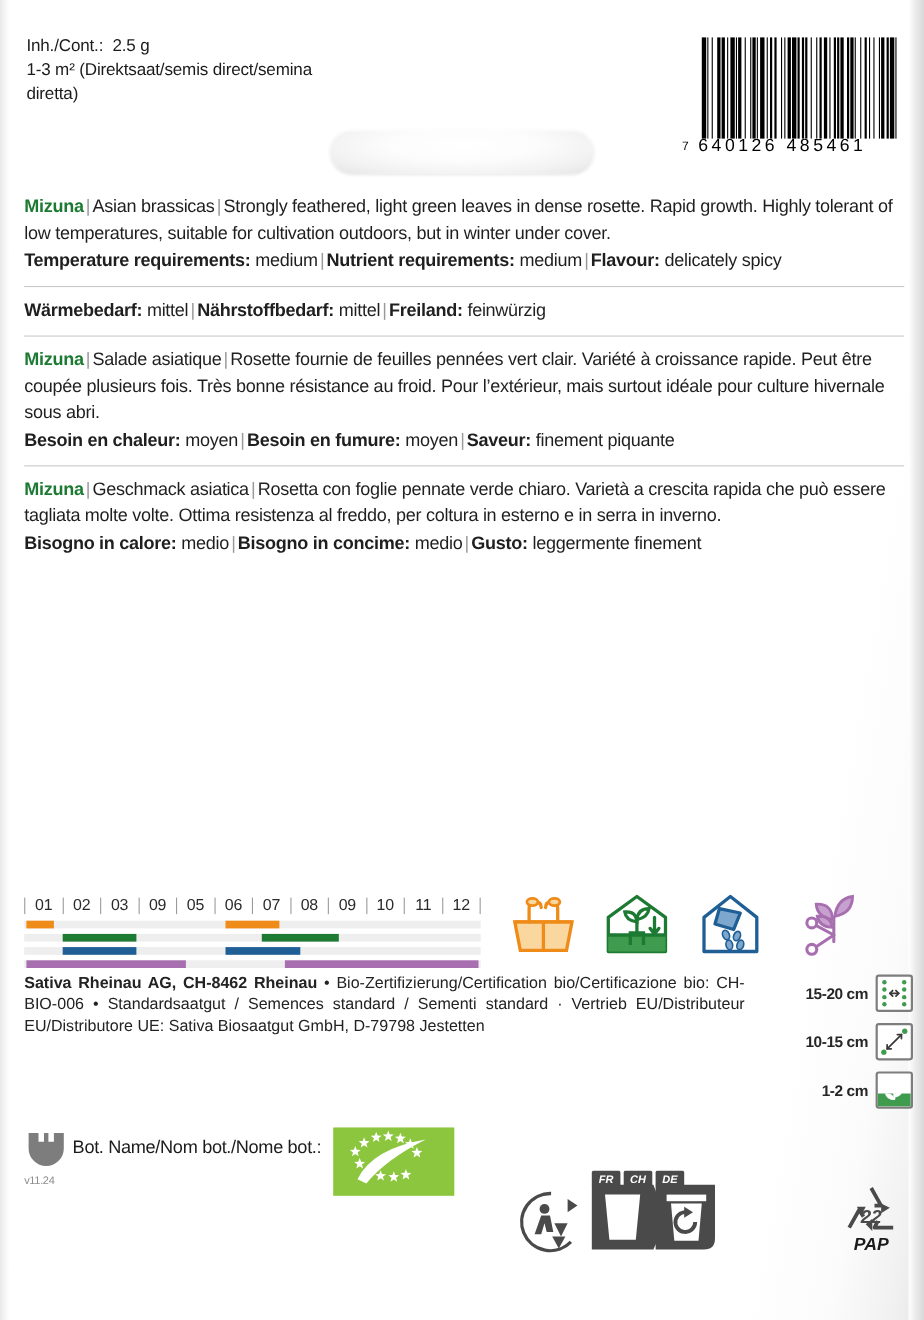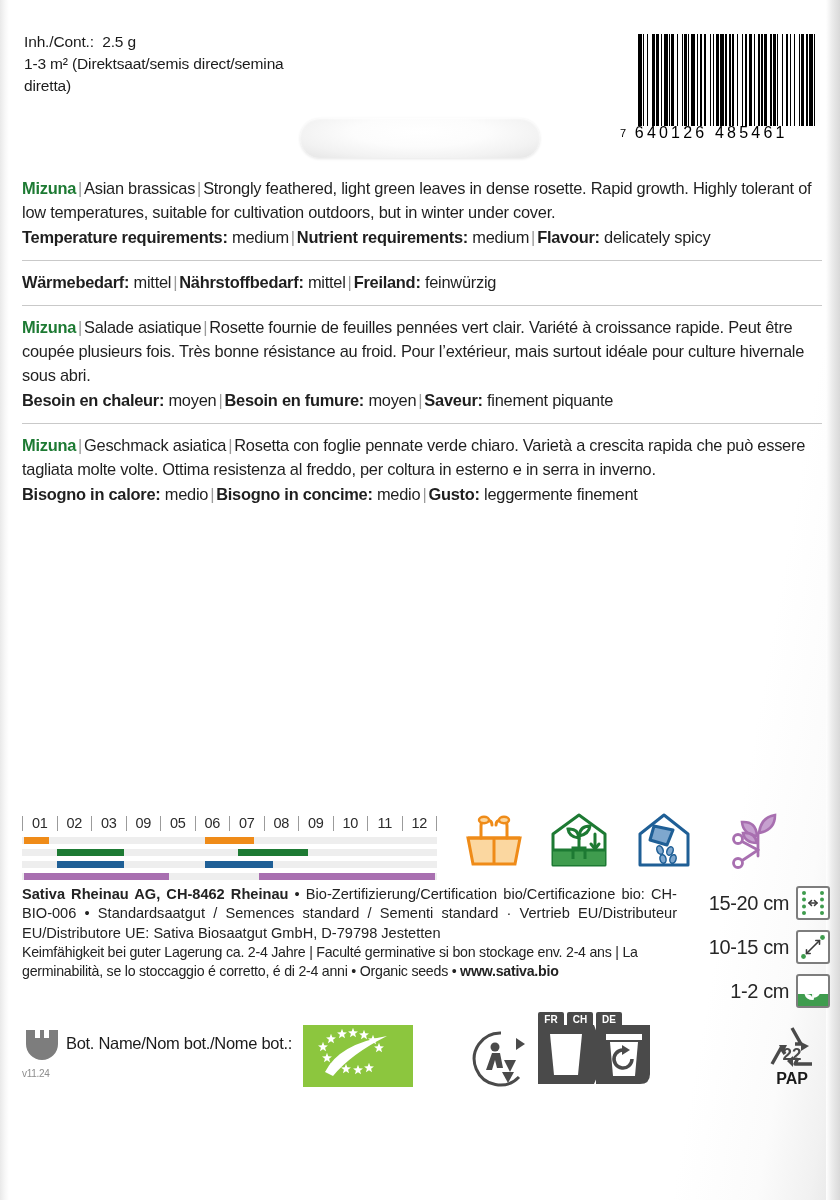"15-20 cm" .spec-label { font-size: 20px -> 14px; font-weight: none -> bold }
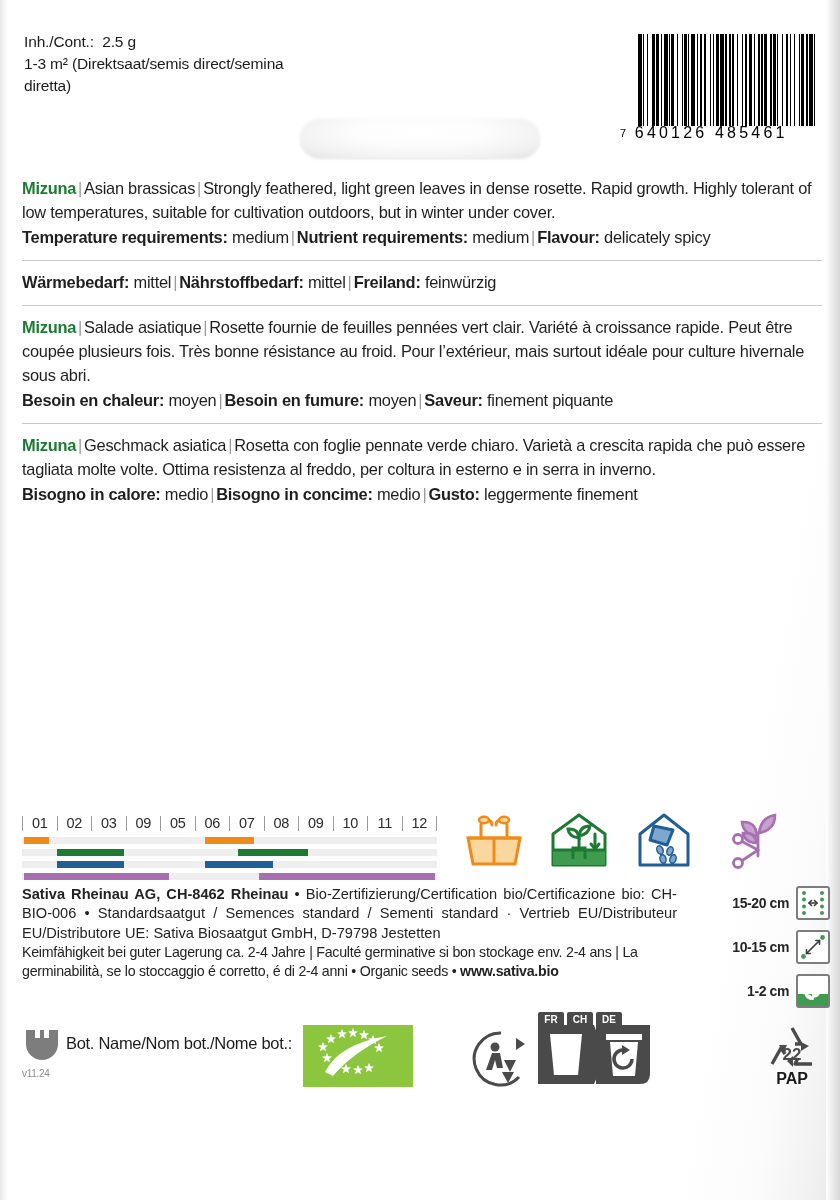"Keimfähigkeit bei guter Lagerung ca." div.ln2 { html: <div> <span>Keimfähigkeit bei guter Lagerung ca. 2-4 Jahre | Faculté germinative si bon stockage env. 2-4 ans | La germinabilità, se lo stoccaggio é corretto, é di 2-4 anni</span> • <span>Organic seeds</span> • <b>www.sativa.bio</b> </div> -> none }
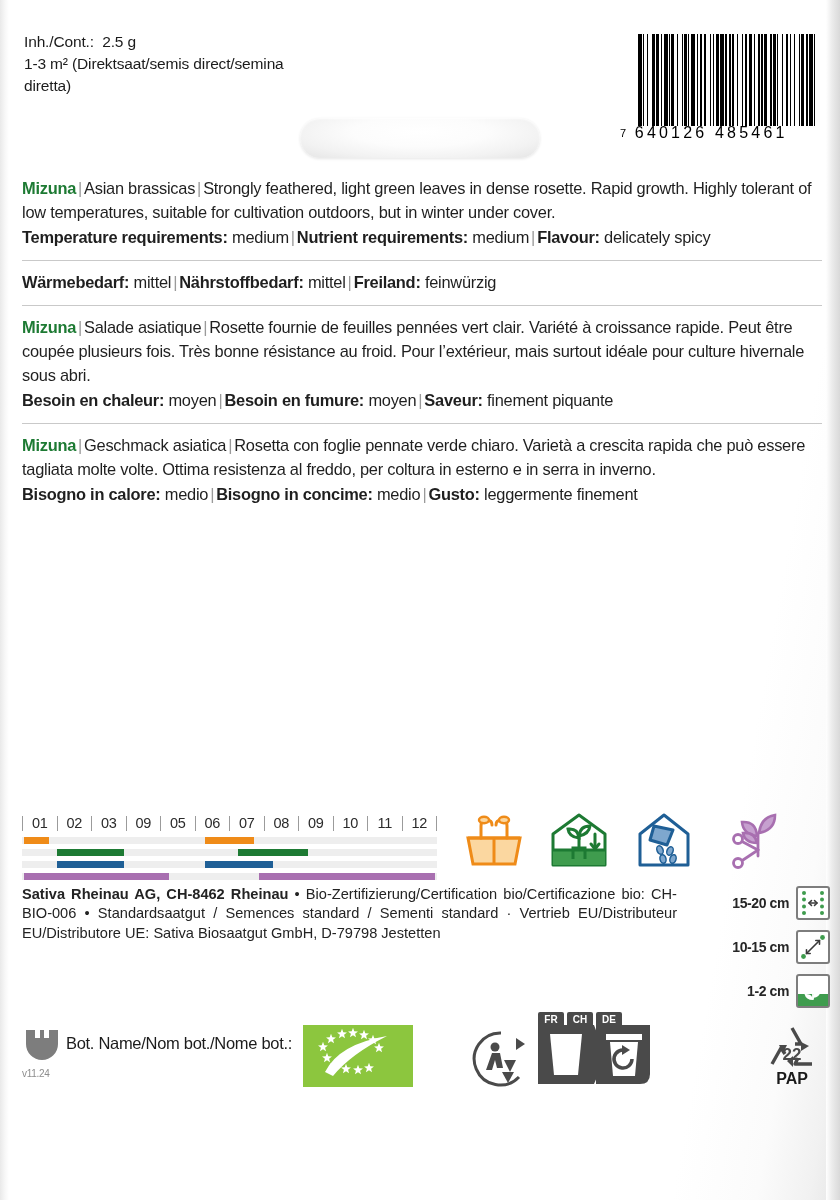"FR" .recycle-group { font-style: none -> italic; top: 1012px -> 1064px }
